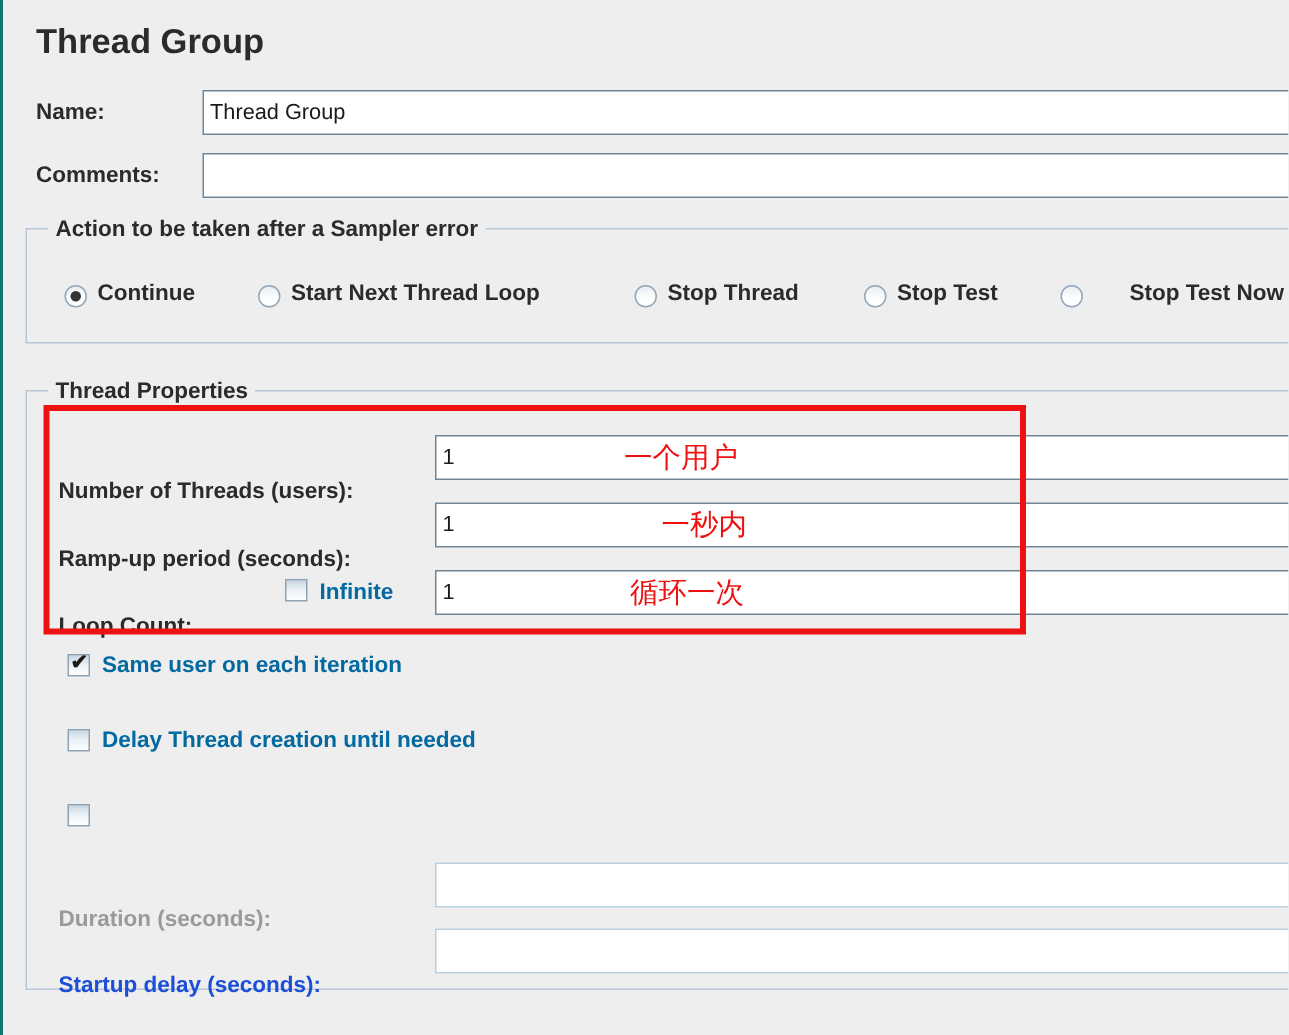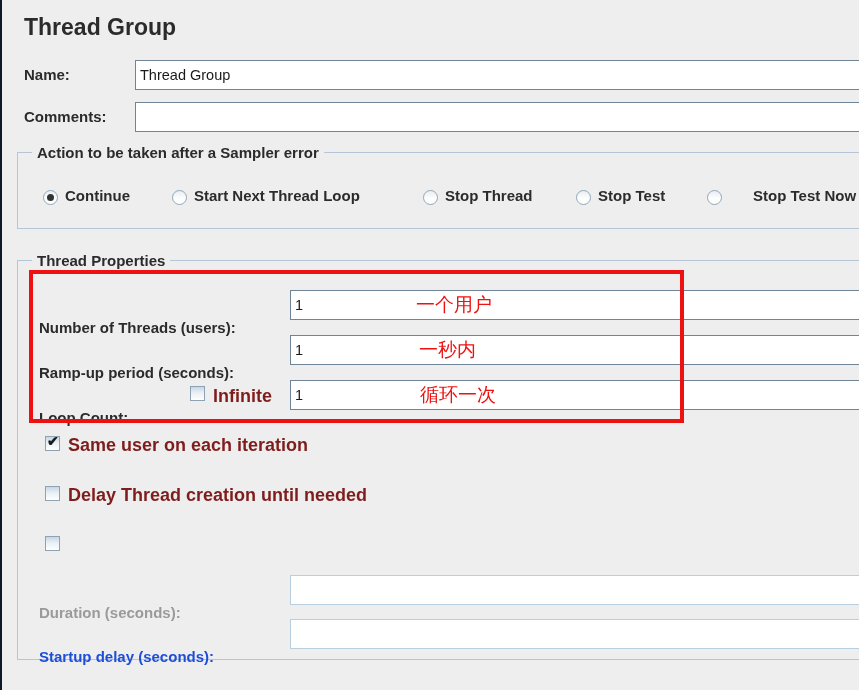"Thread Group" #panel { border-left: 2px solid #0f172a -> 2px solid #0f766e }
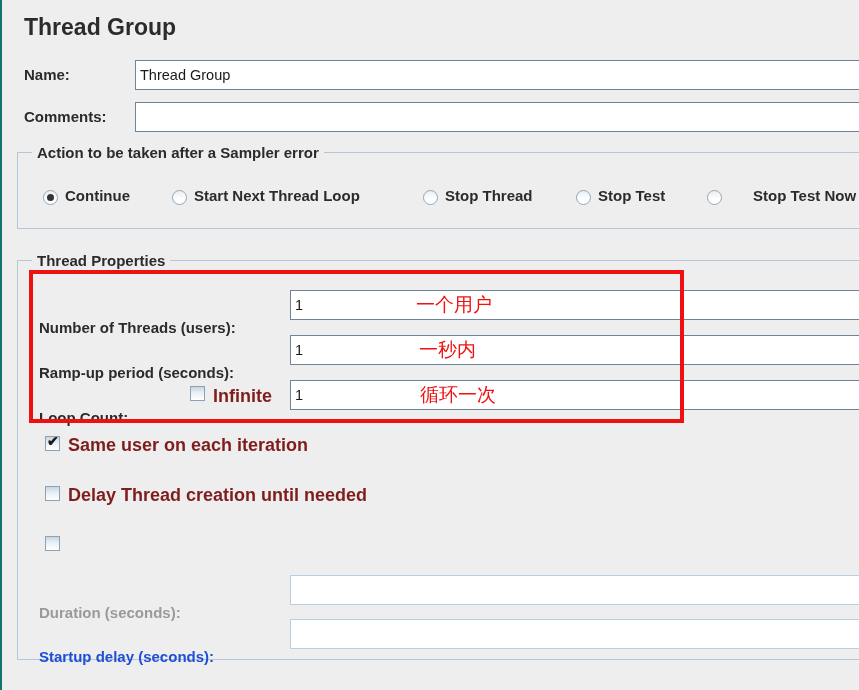"一秒内" div.cn-note { left: 417px -> 439px }
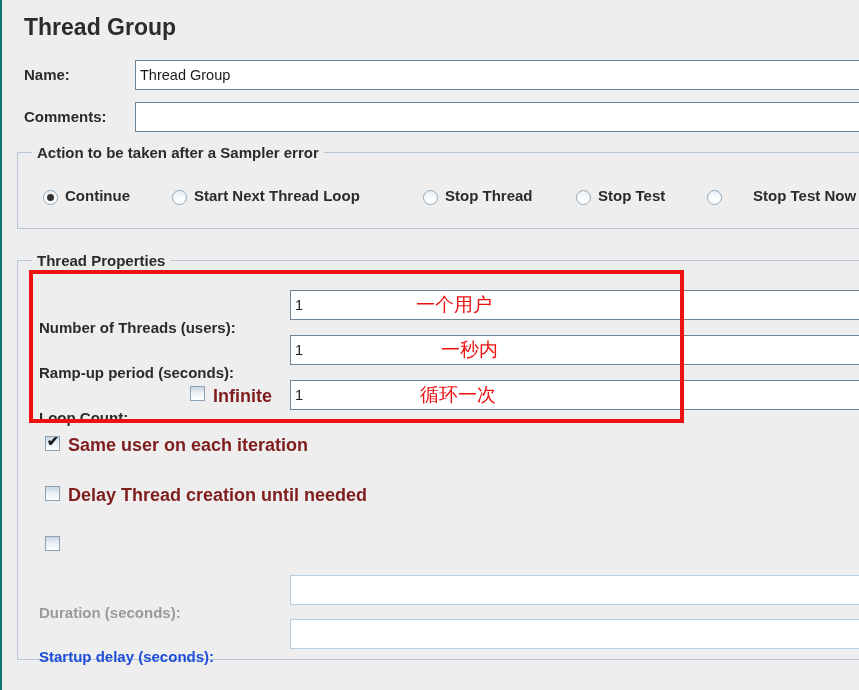"Infinite" .cbox-label { color: #7f1d1d -> #0369a1; font-size: 18px -> 15px }
